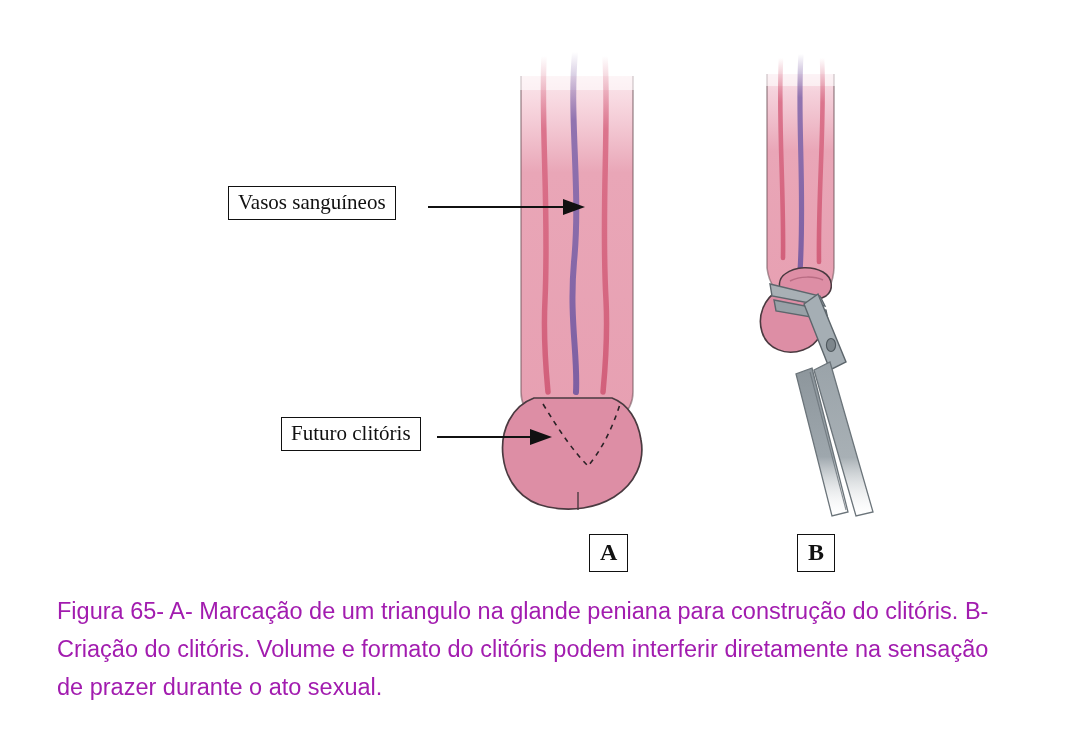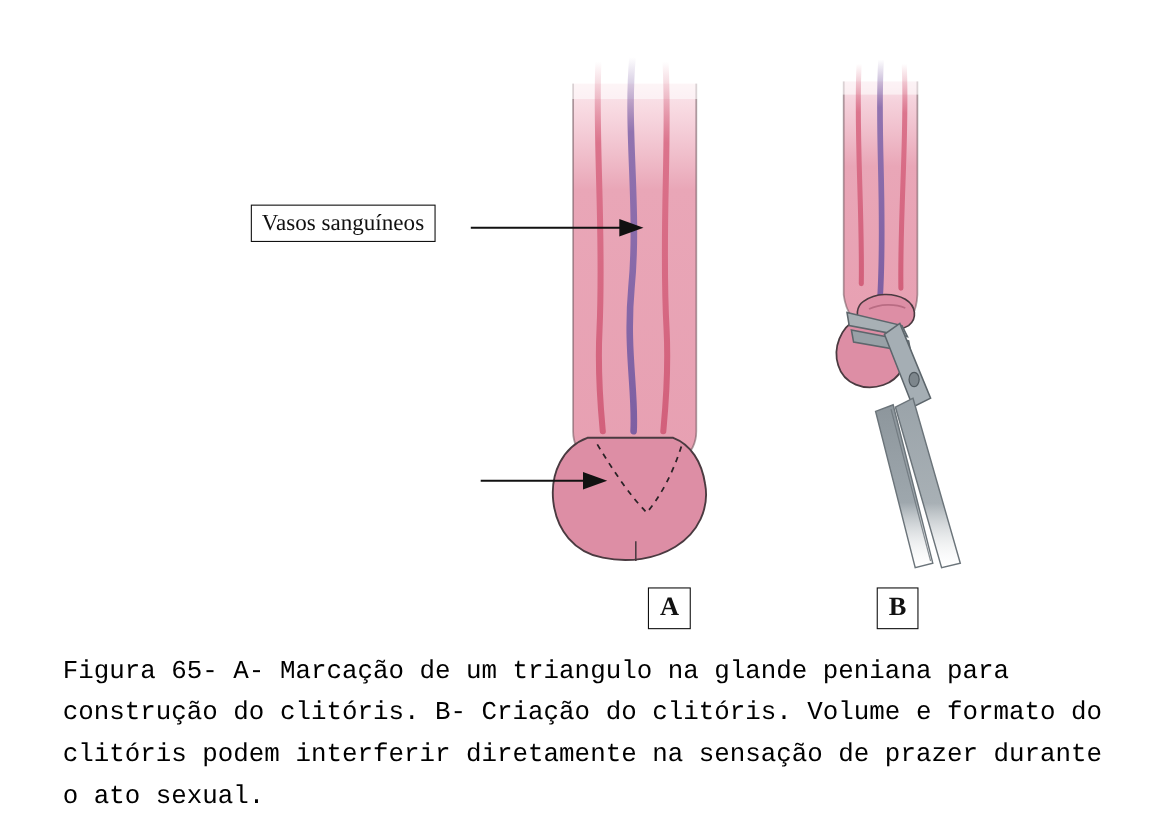"Futuro clitóris" div.callout-box { html: none -> <div> <span>Futuro clitóris</span> </div> }
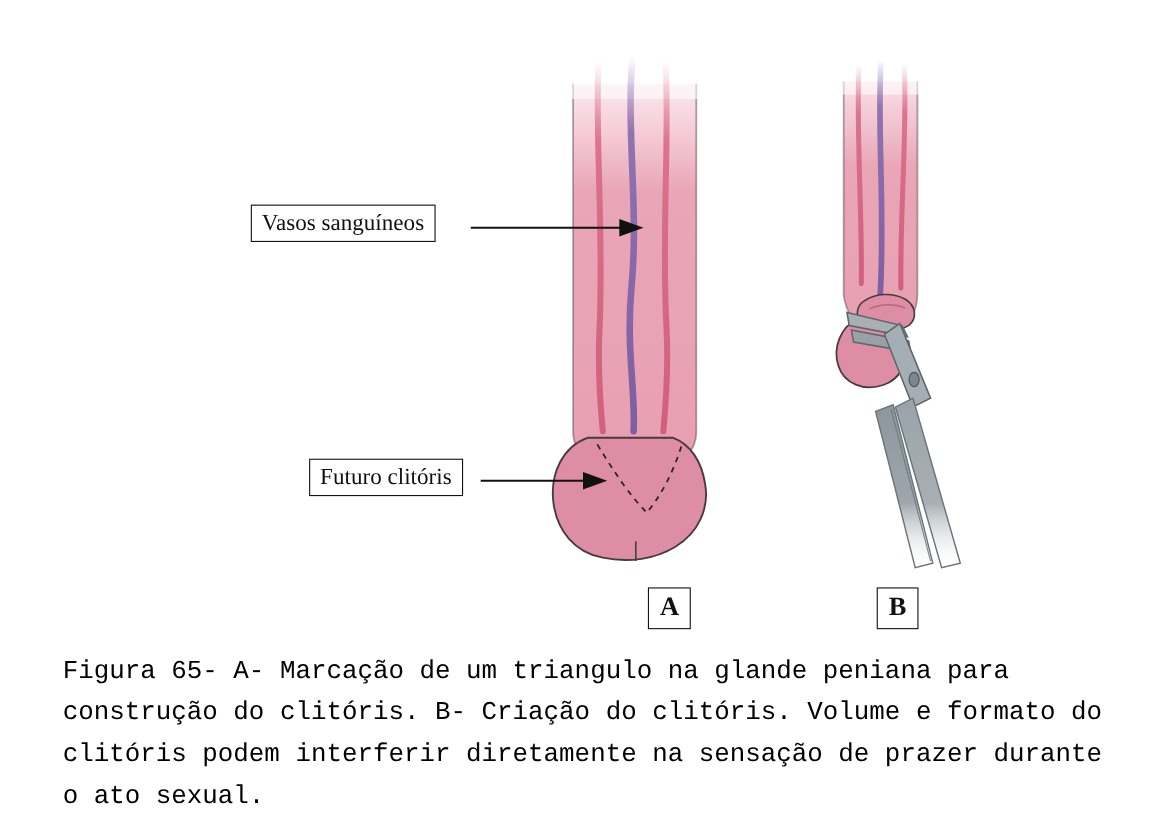"Figura 65- A- Marcação de" #caption { color: #000000 -> #a21caf; font-family: Liberation Mono, monospace -> Liberation Sans, sans-serif }
